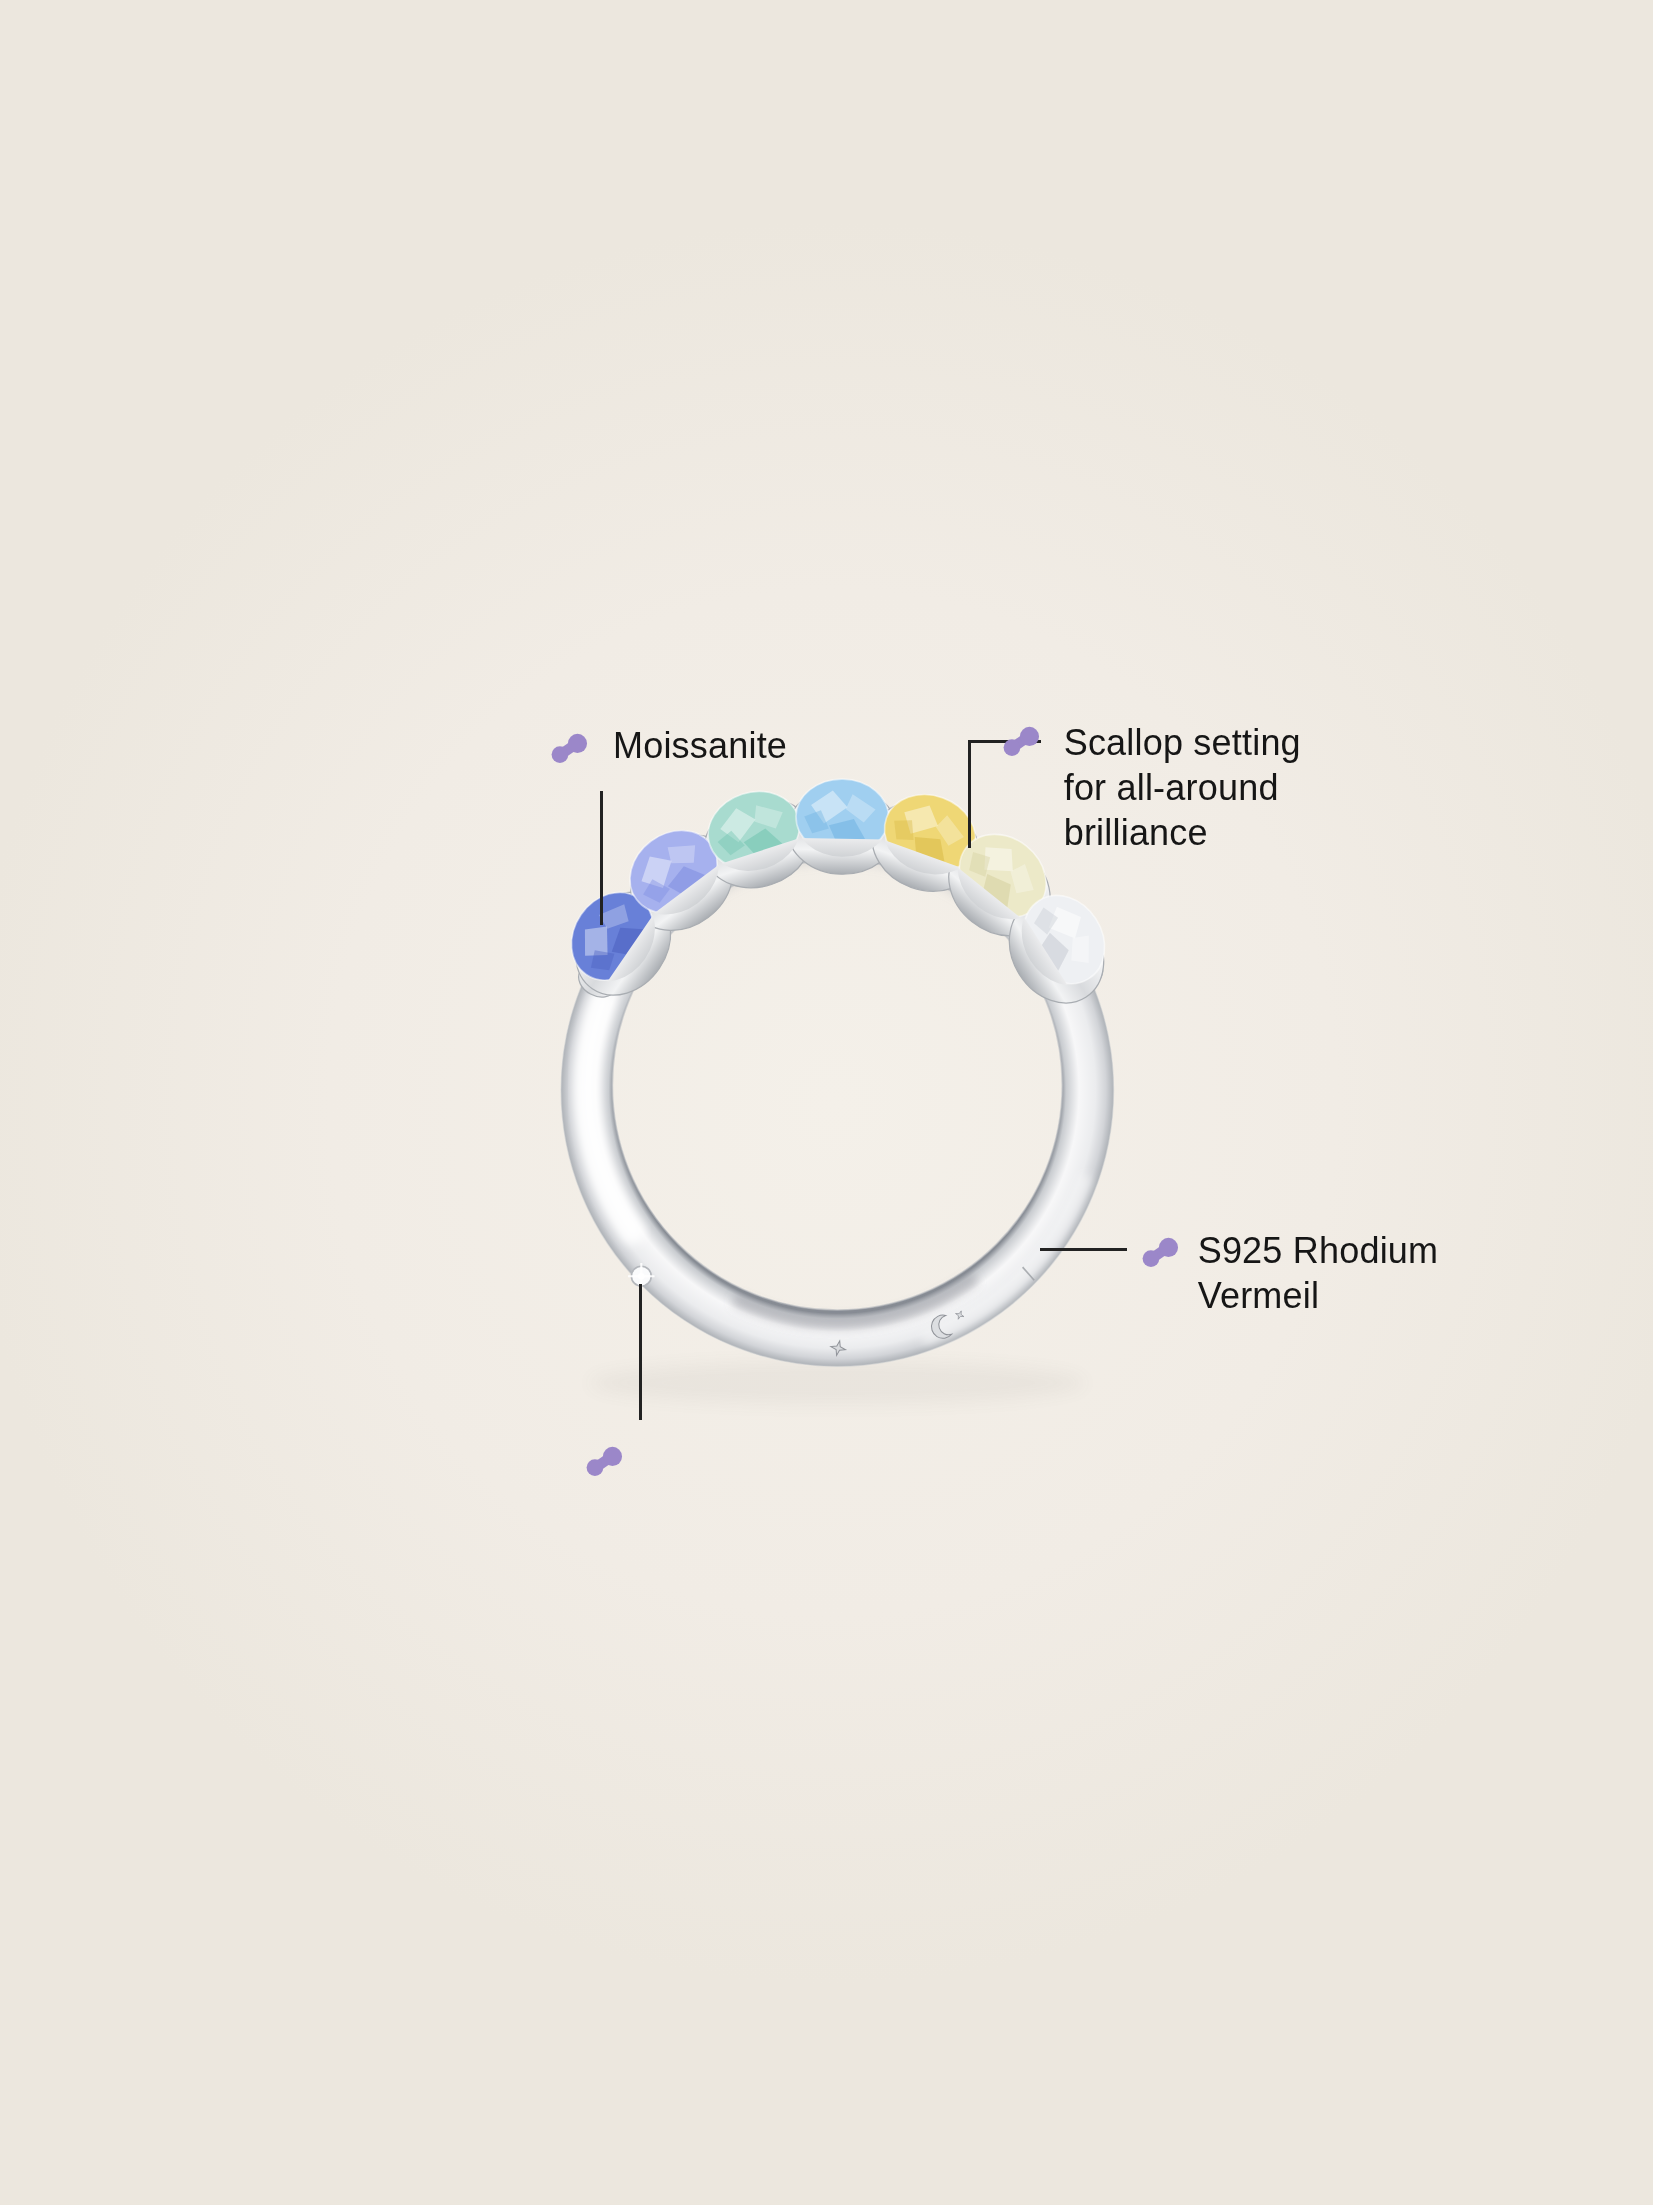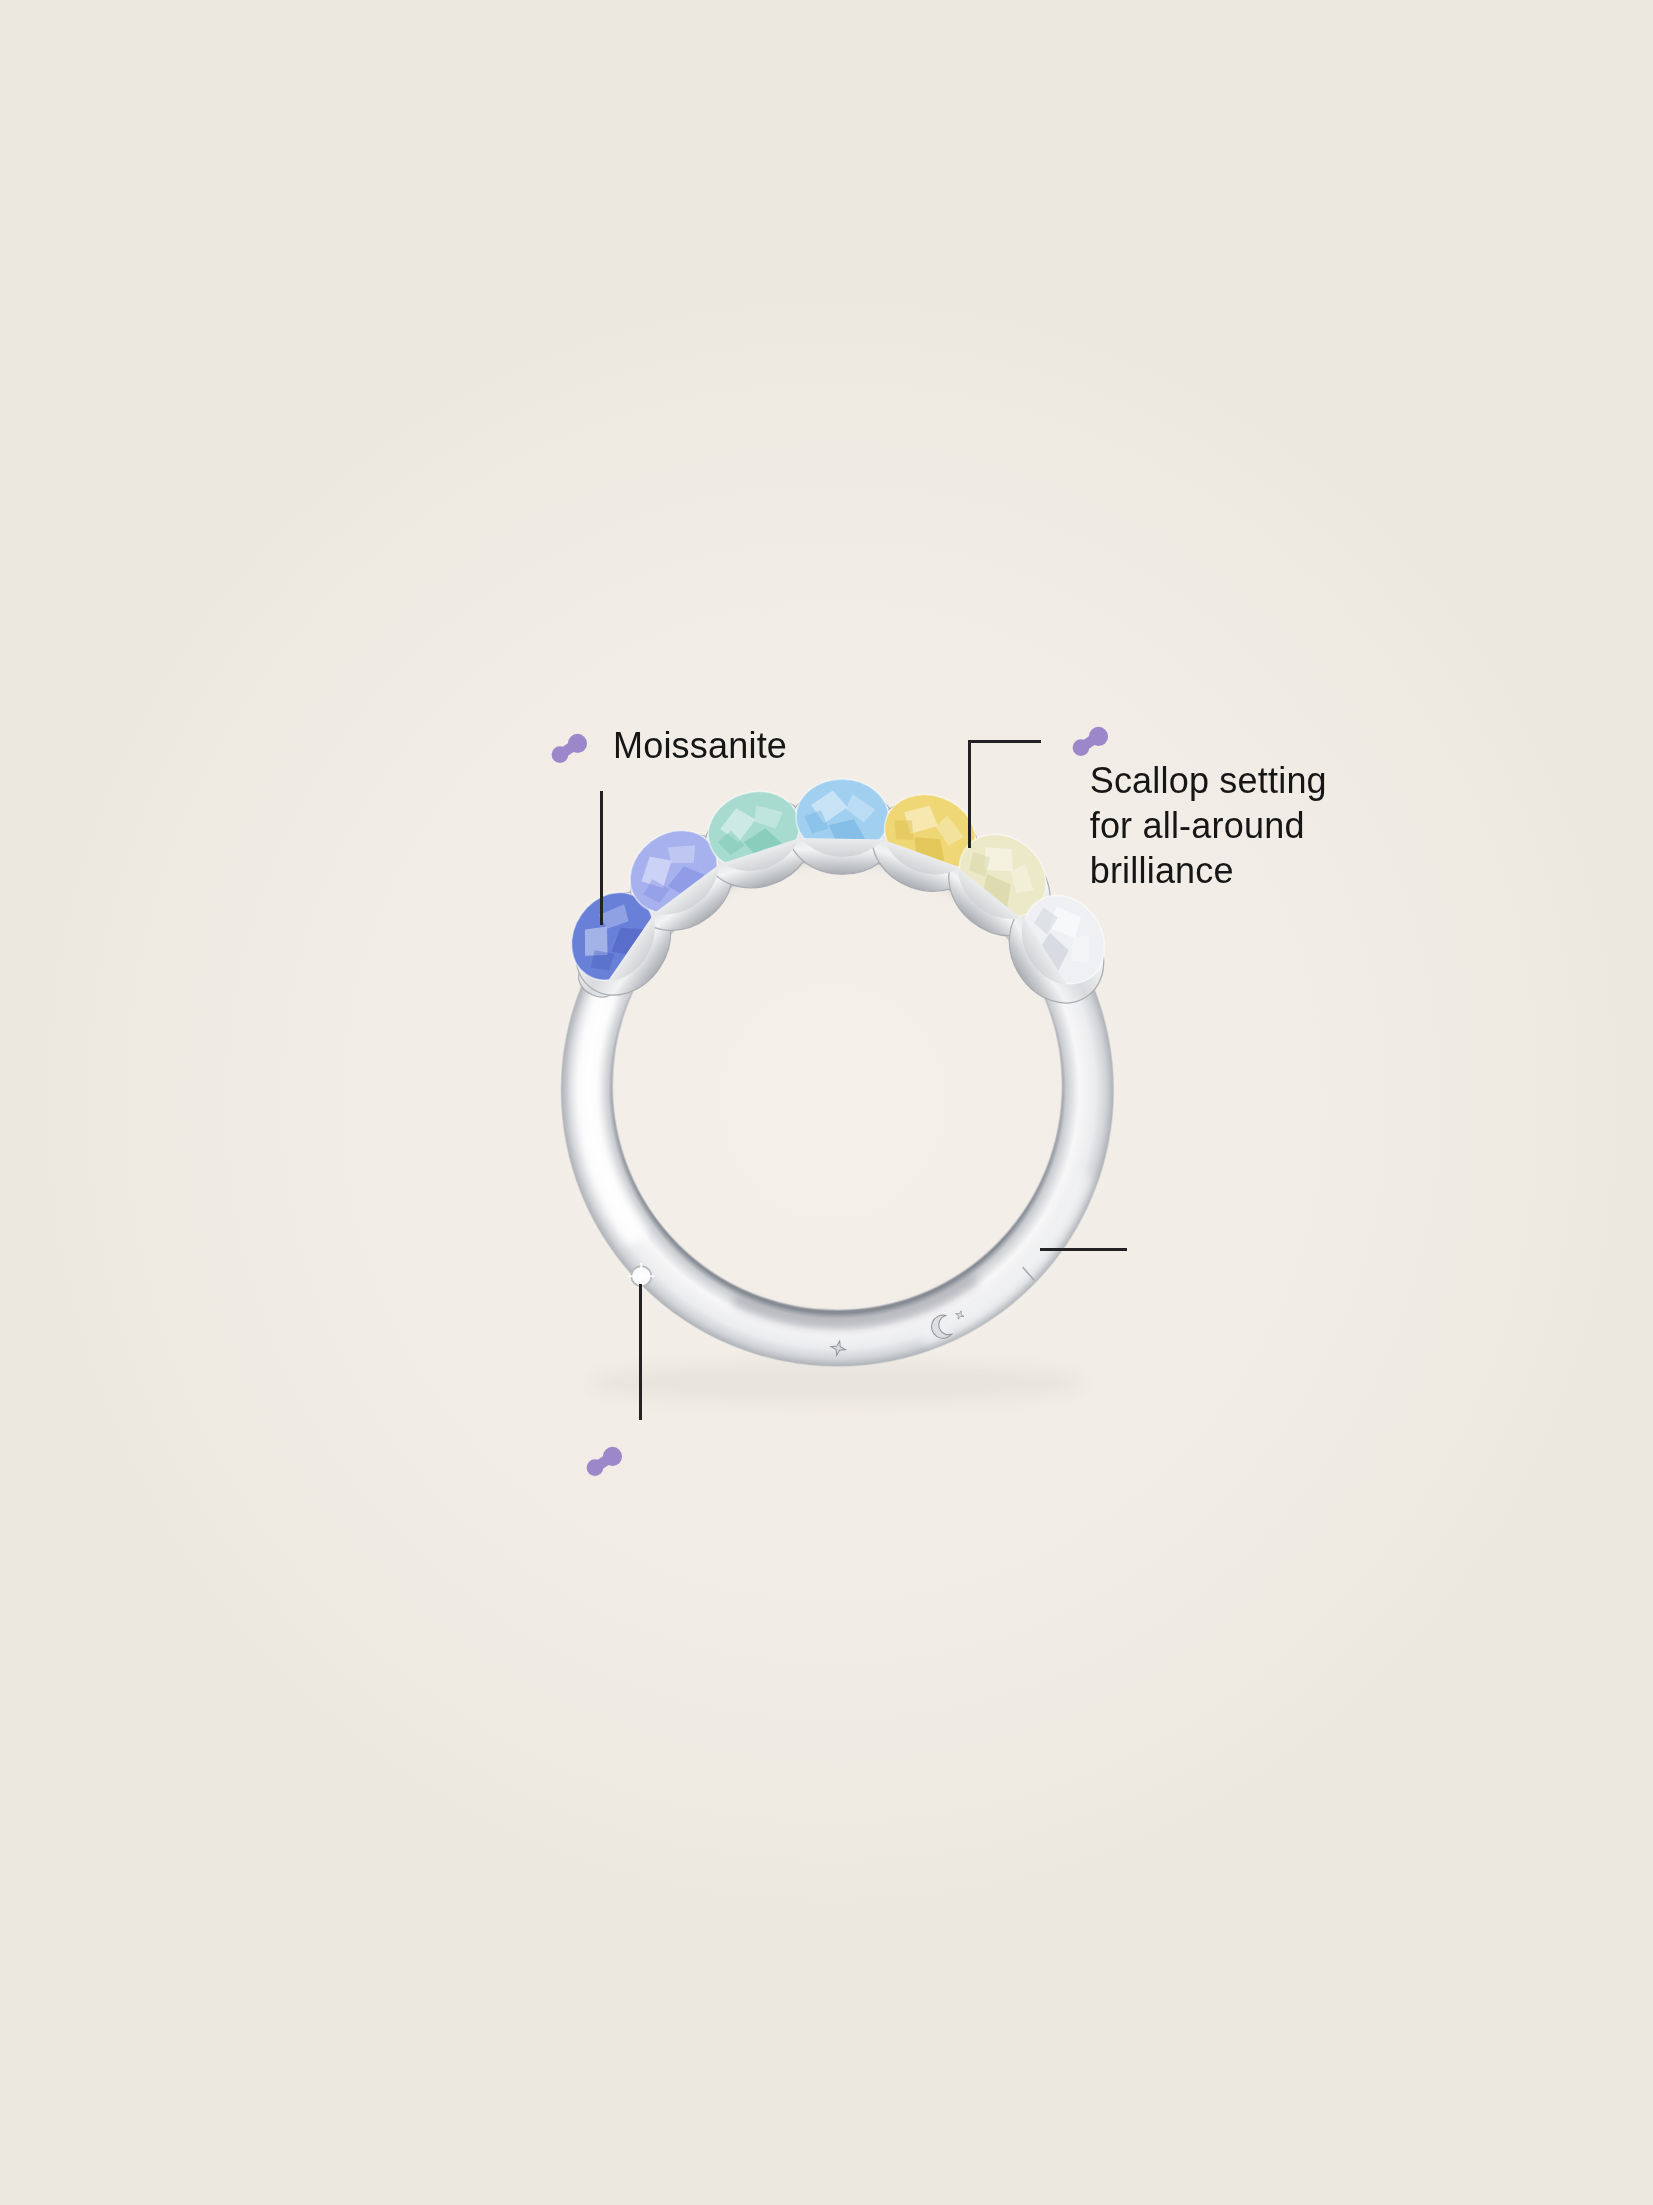"Scallop setting" div.callout { flex-direction: column -> none; left: 1069px -> 1000px }
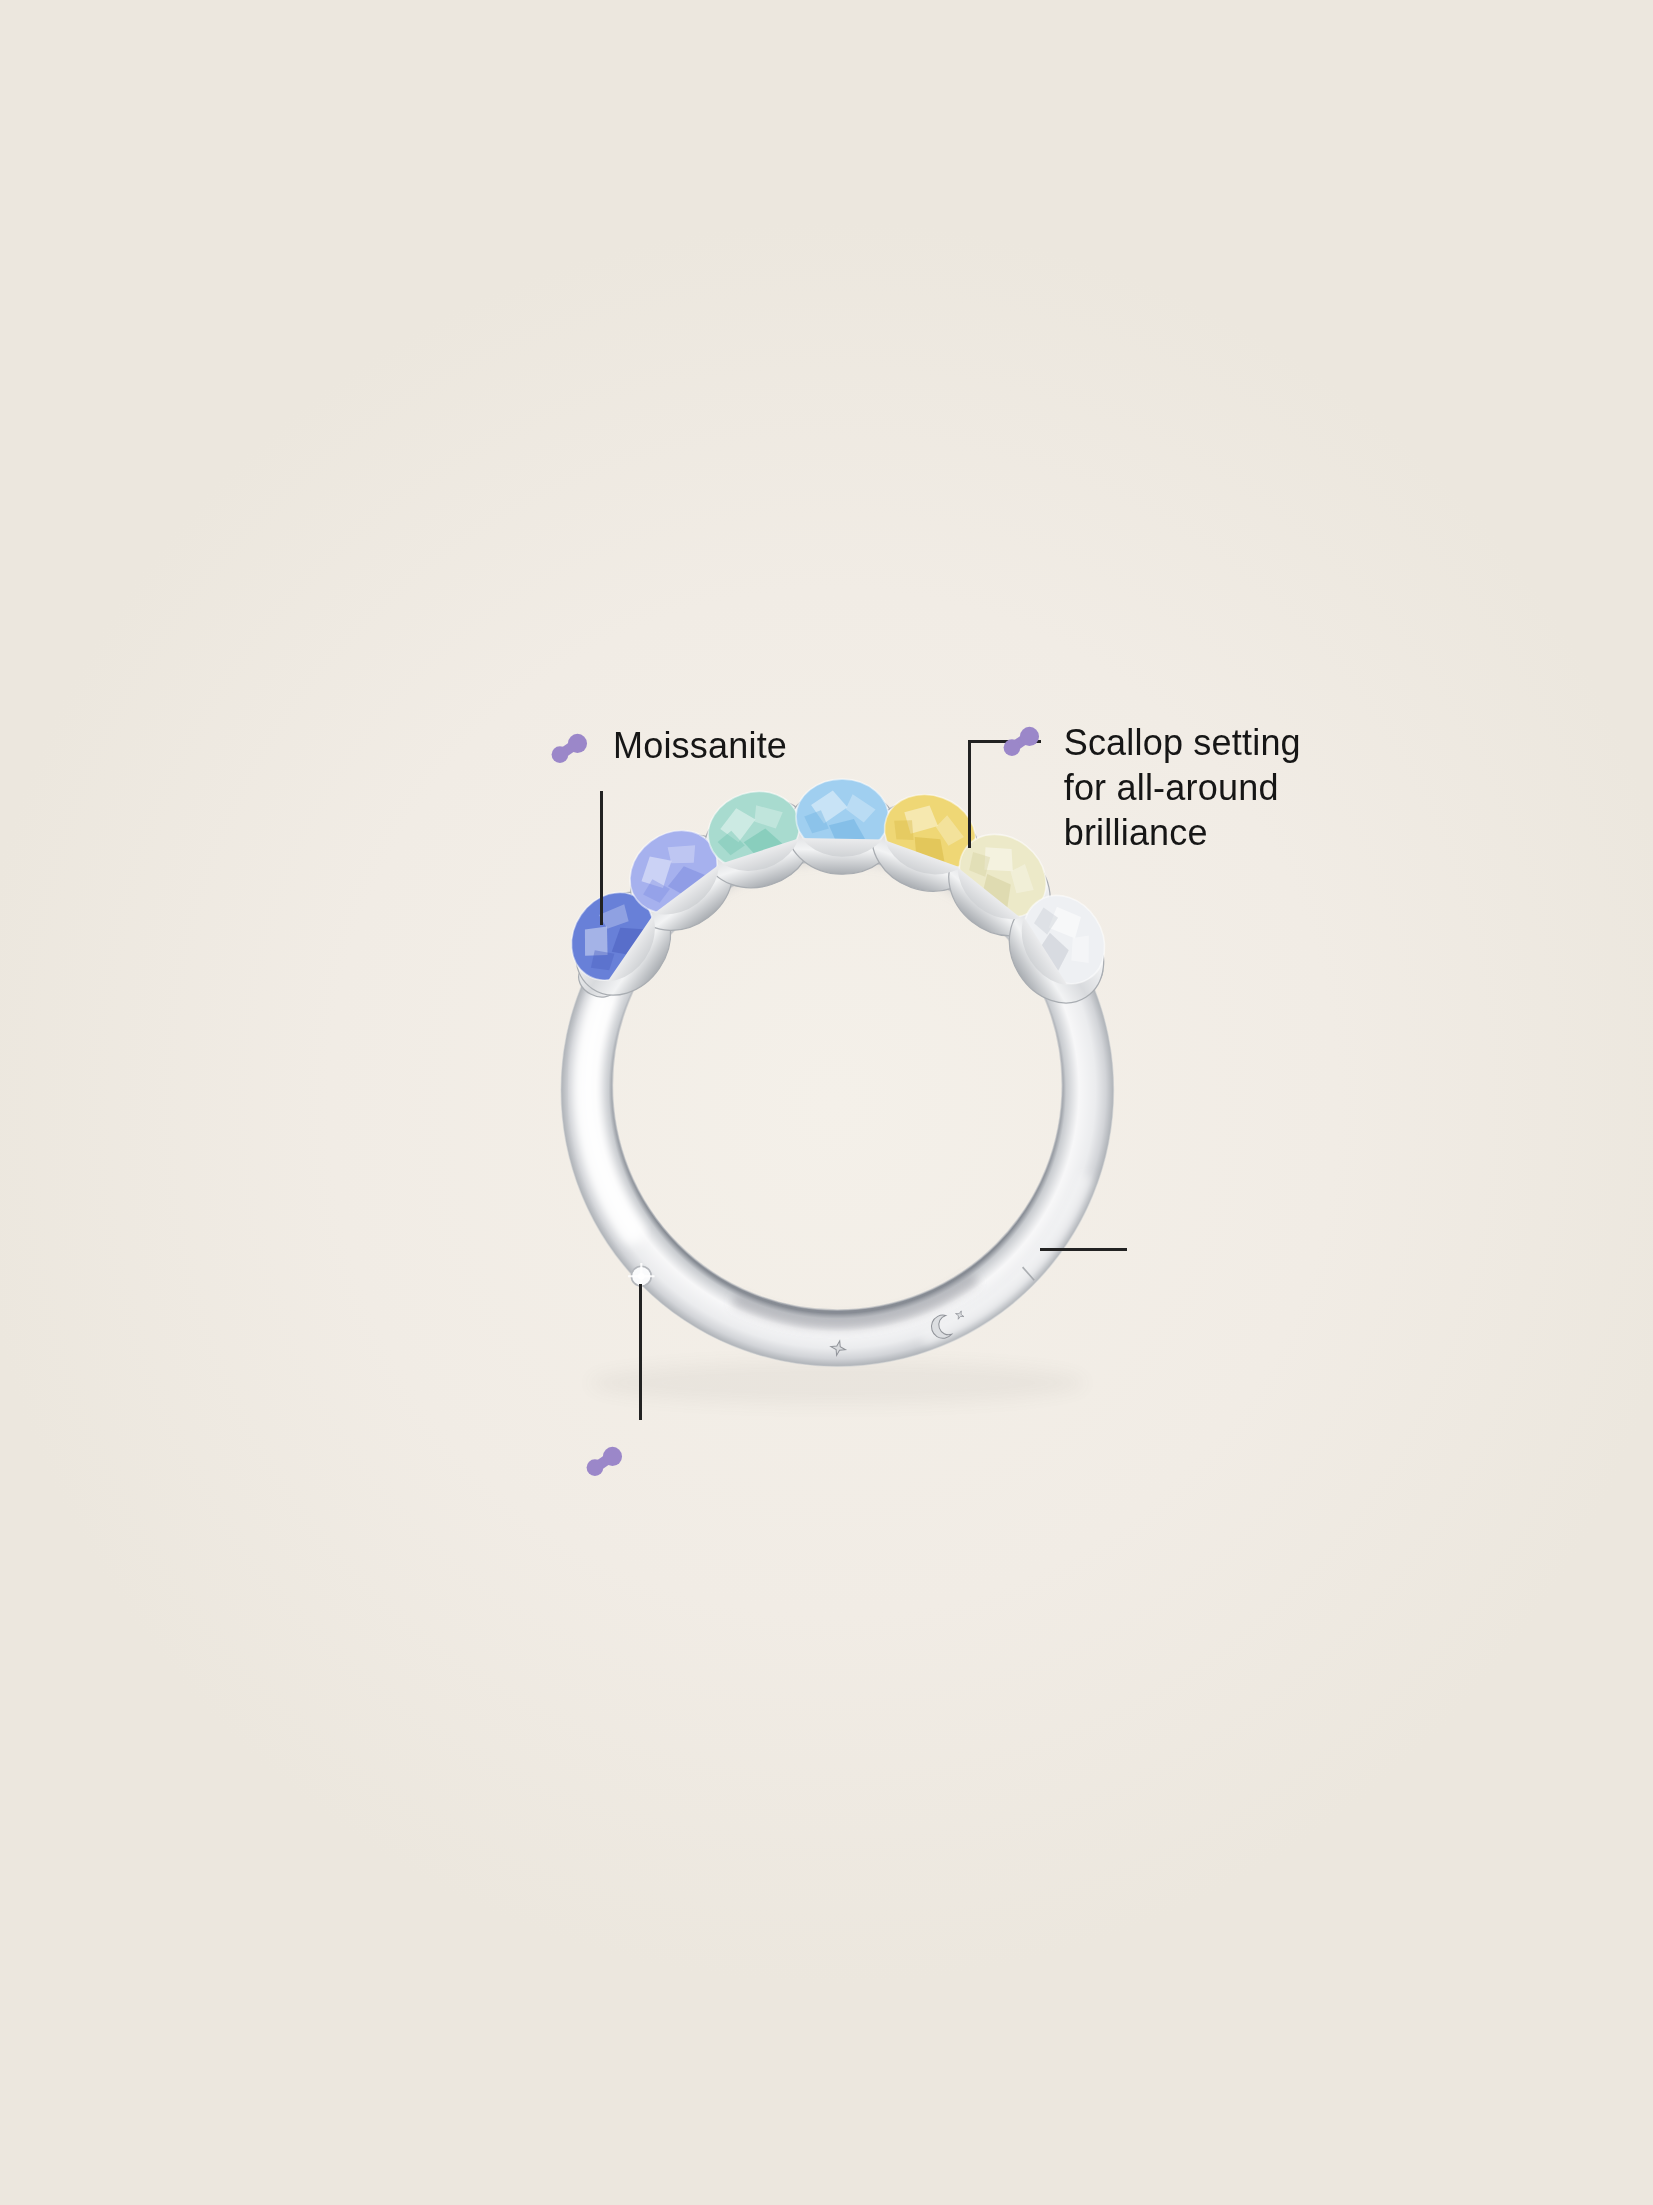"S925 Rhodium" div.callout { html: none -> <div> <svg> <line></line> <circle></circle> <circle></circle> </svg> <div> <span>S925 Rhodium</span> <span>Vermeil</span> </div> </div> }
